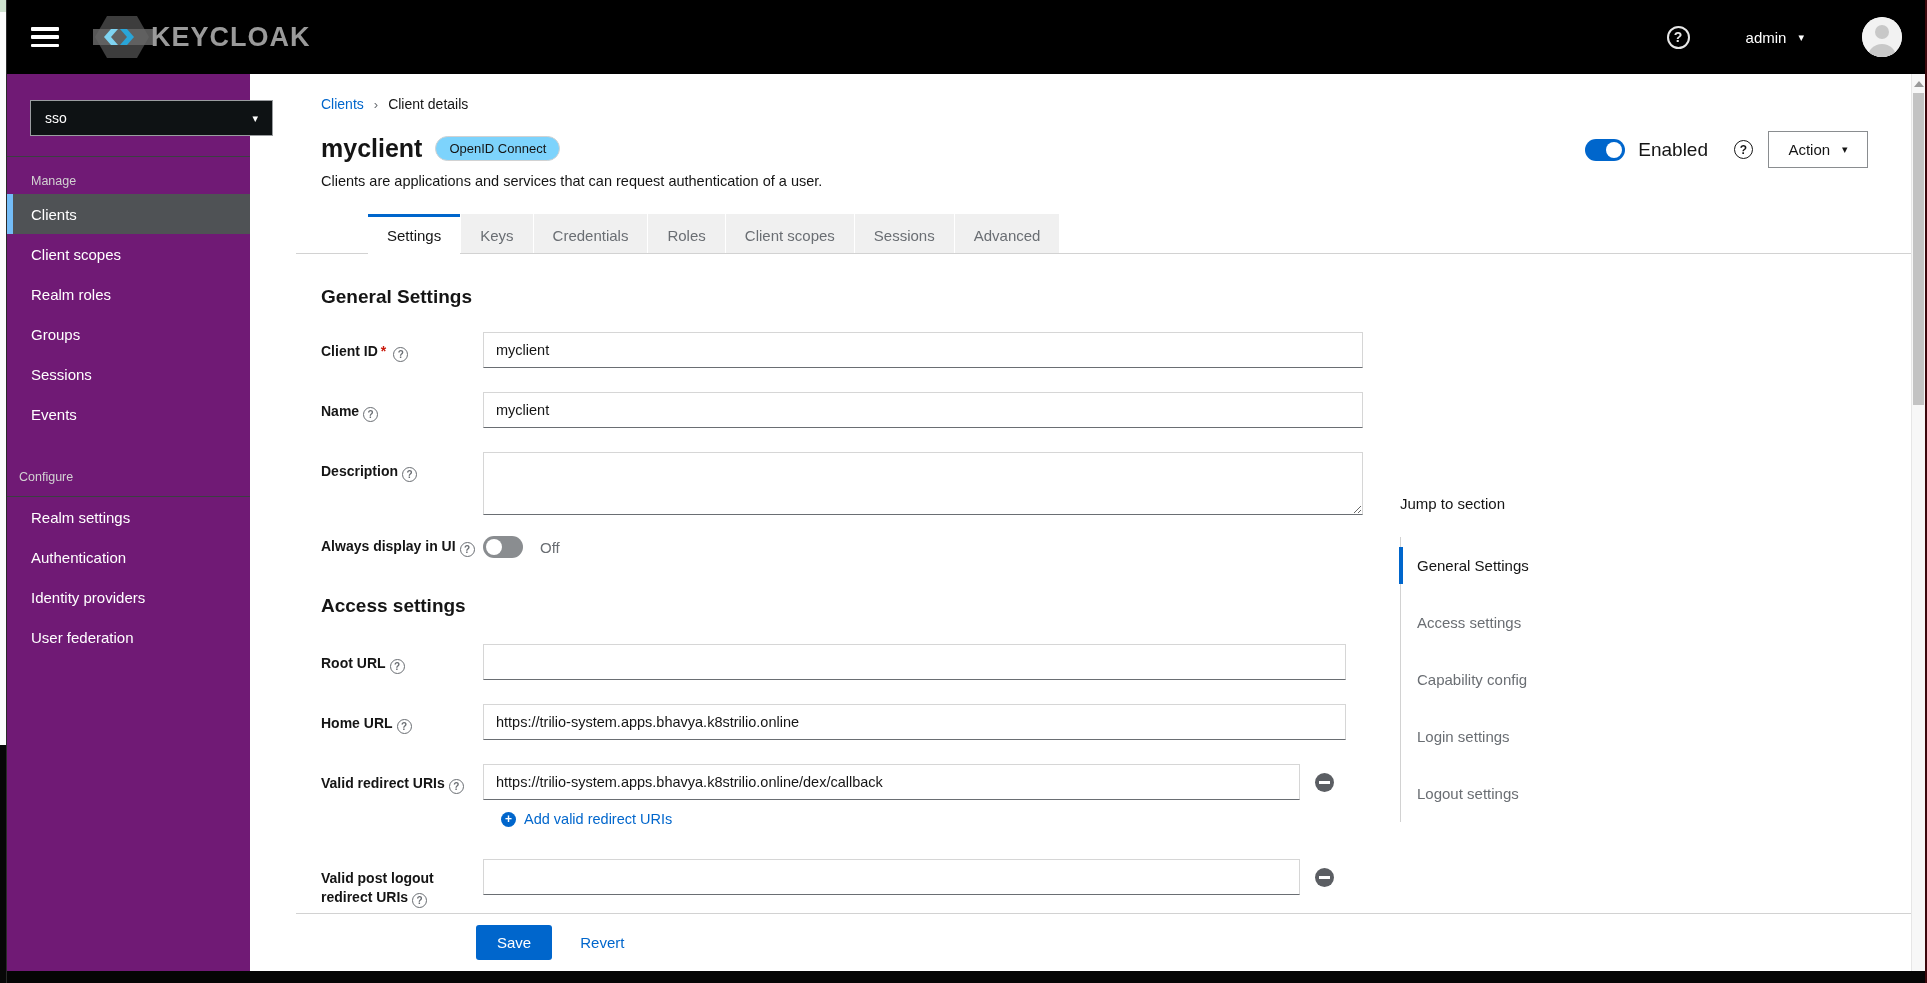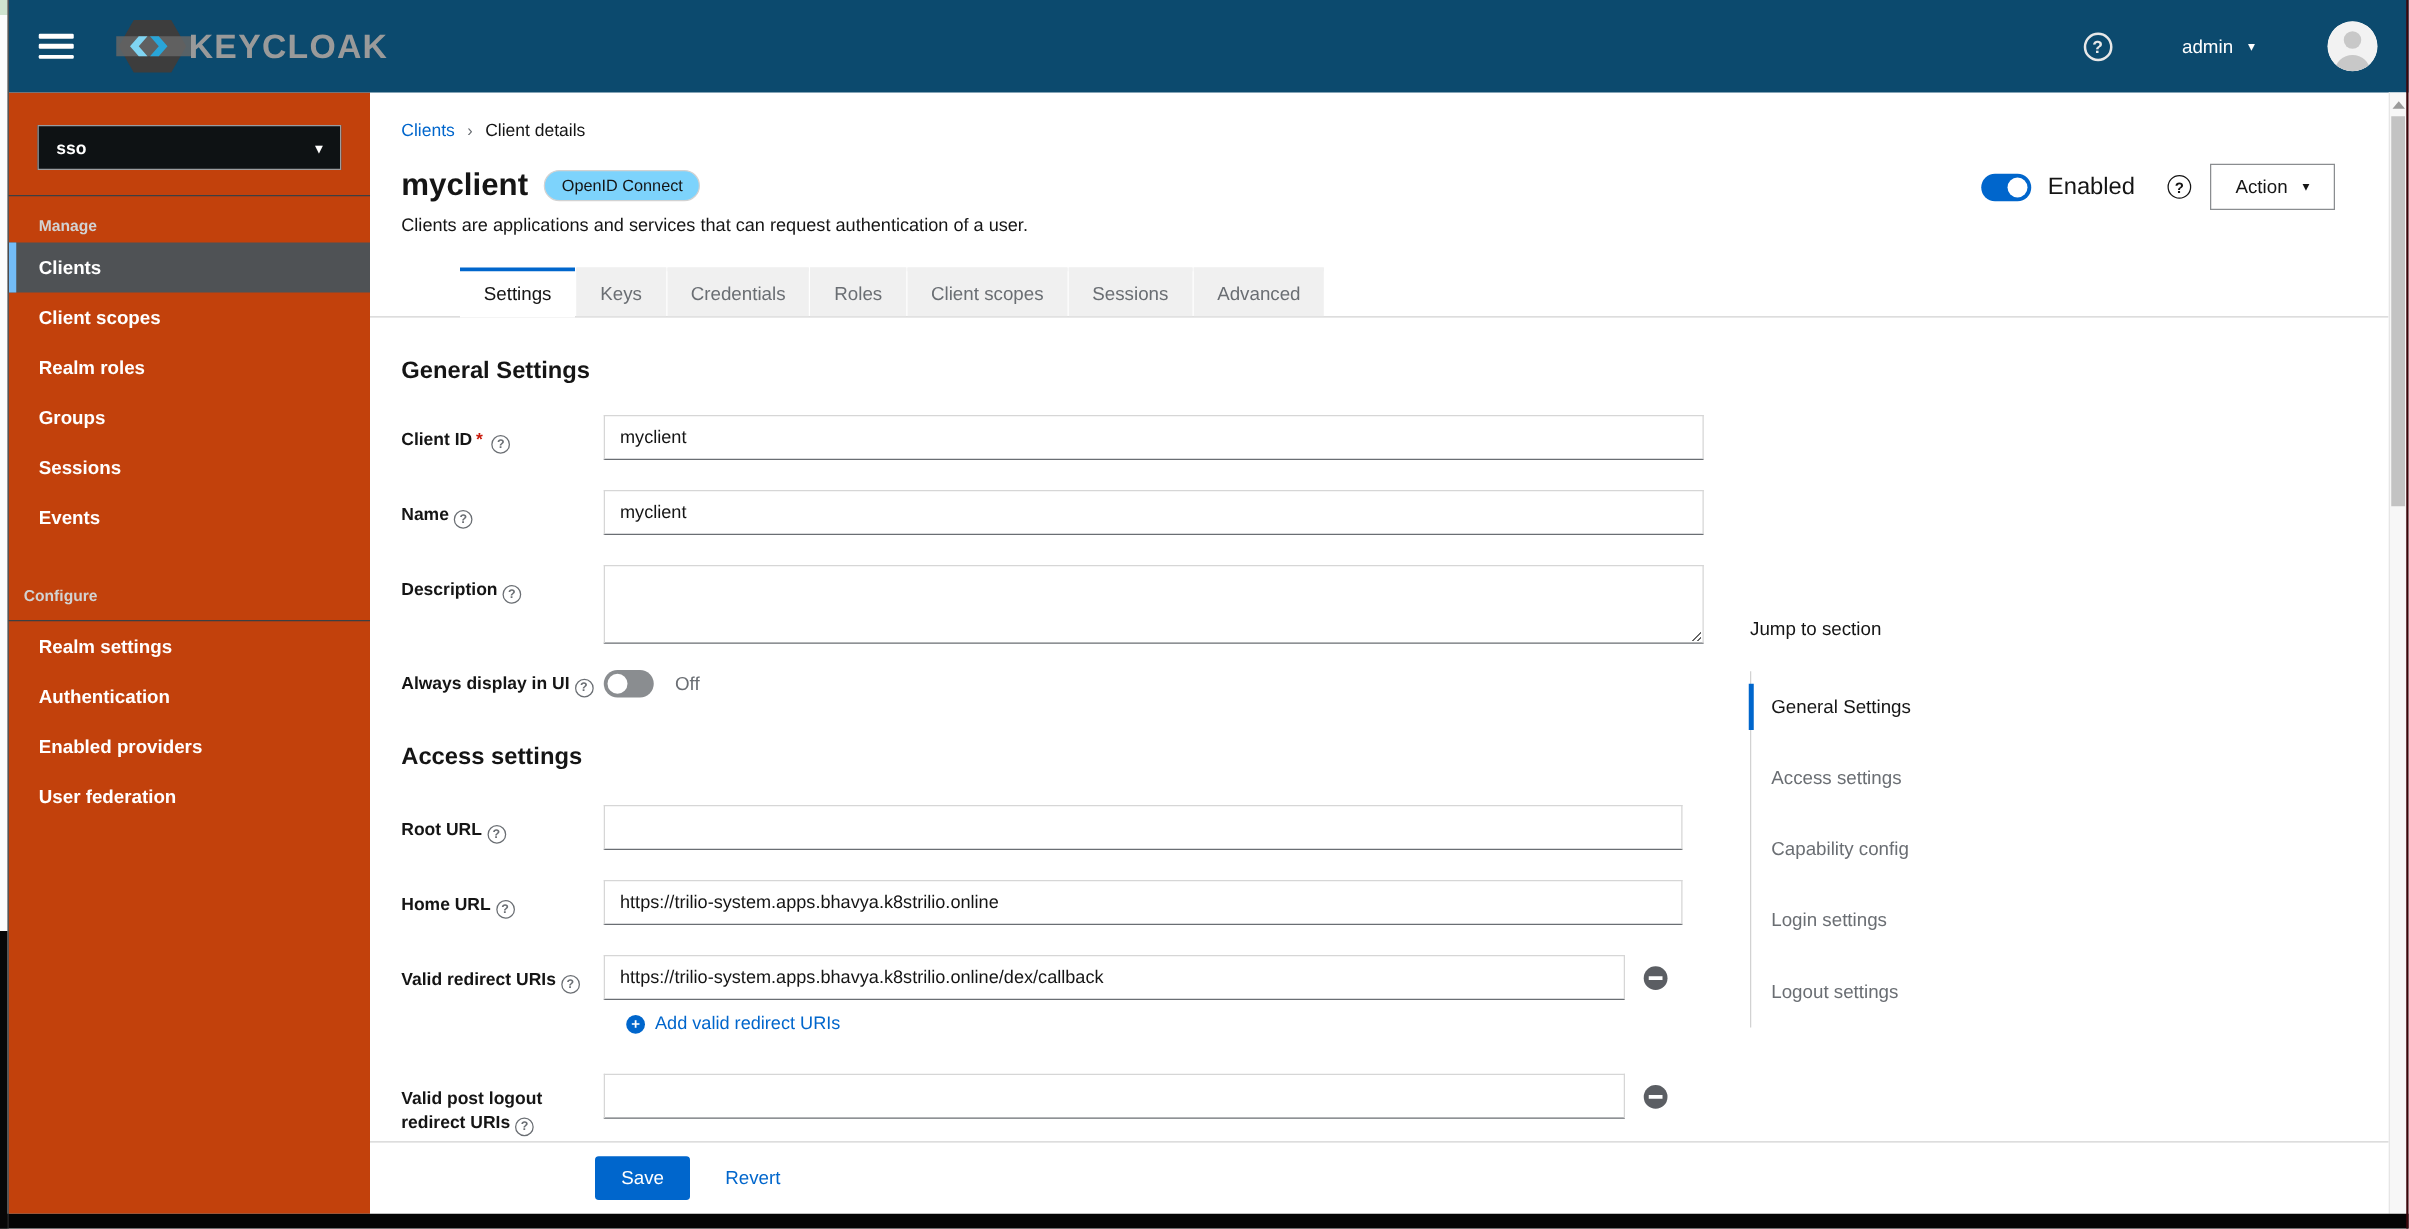"KEYCLOAK" .topbar { background: #0c4a6e -> #000000 }
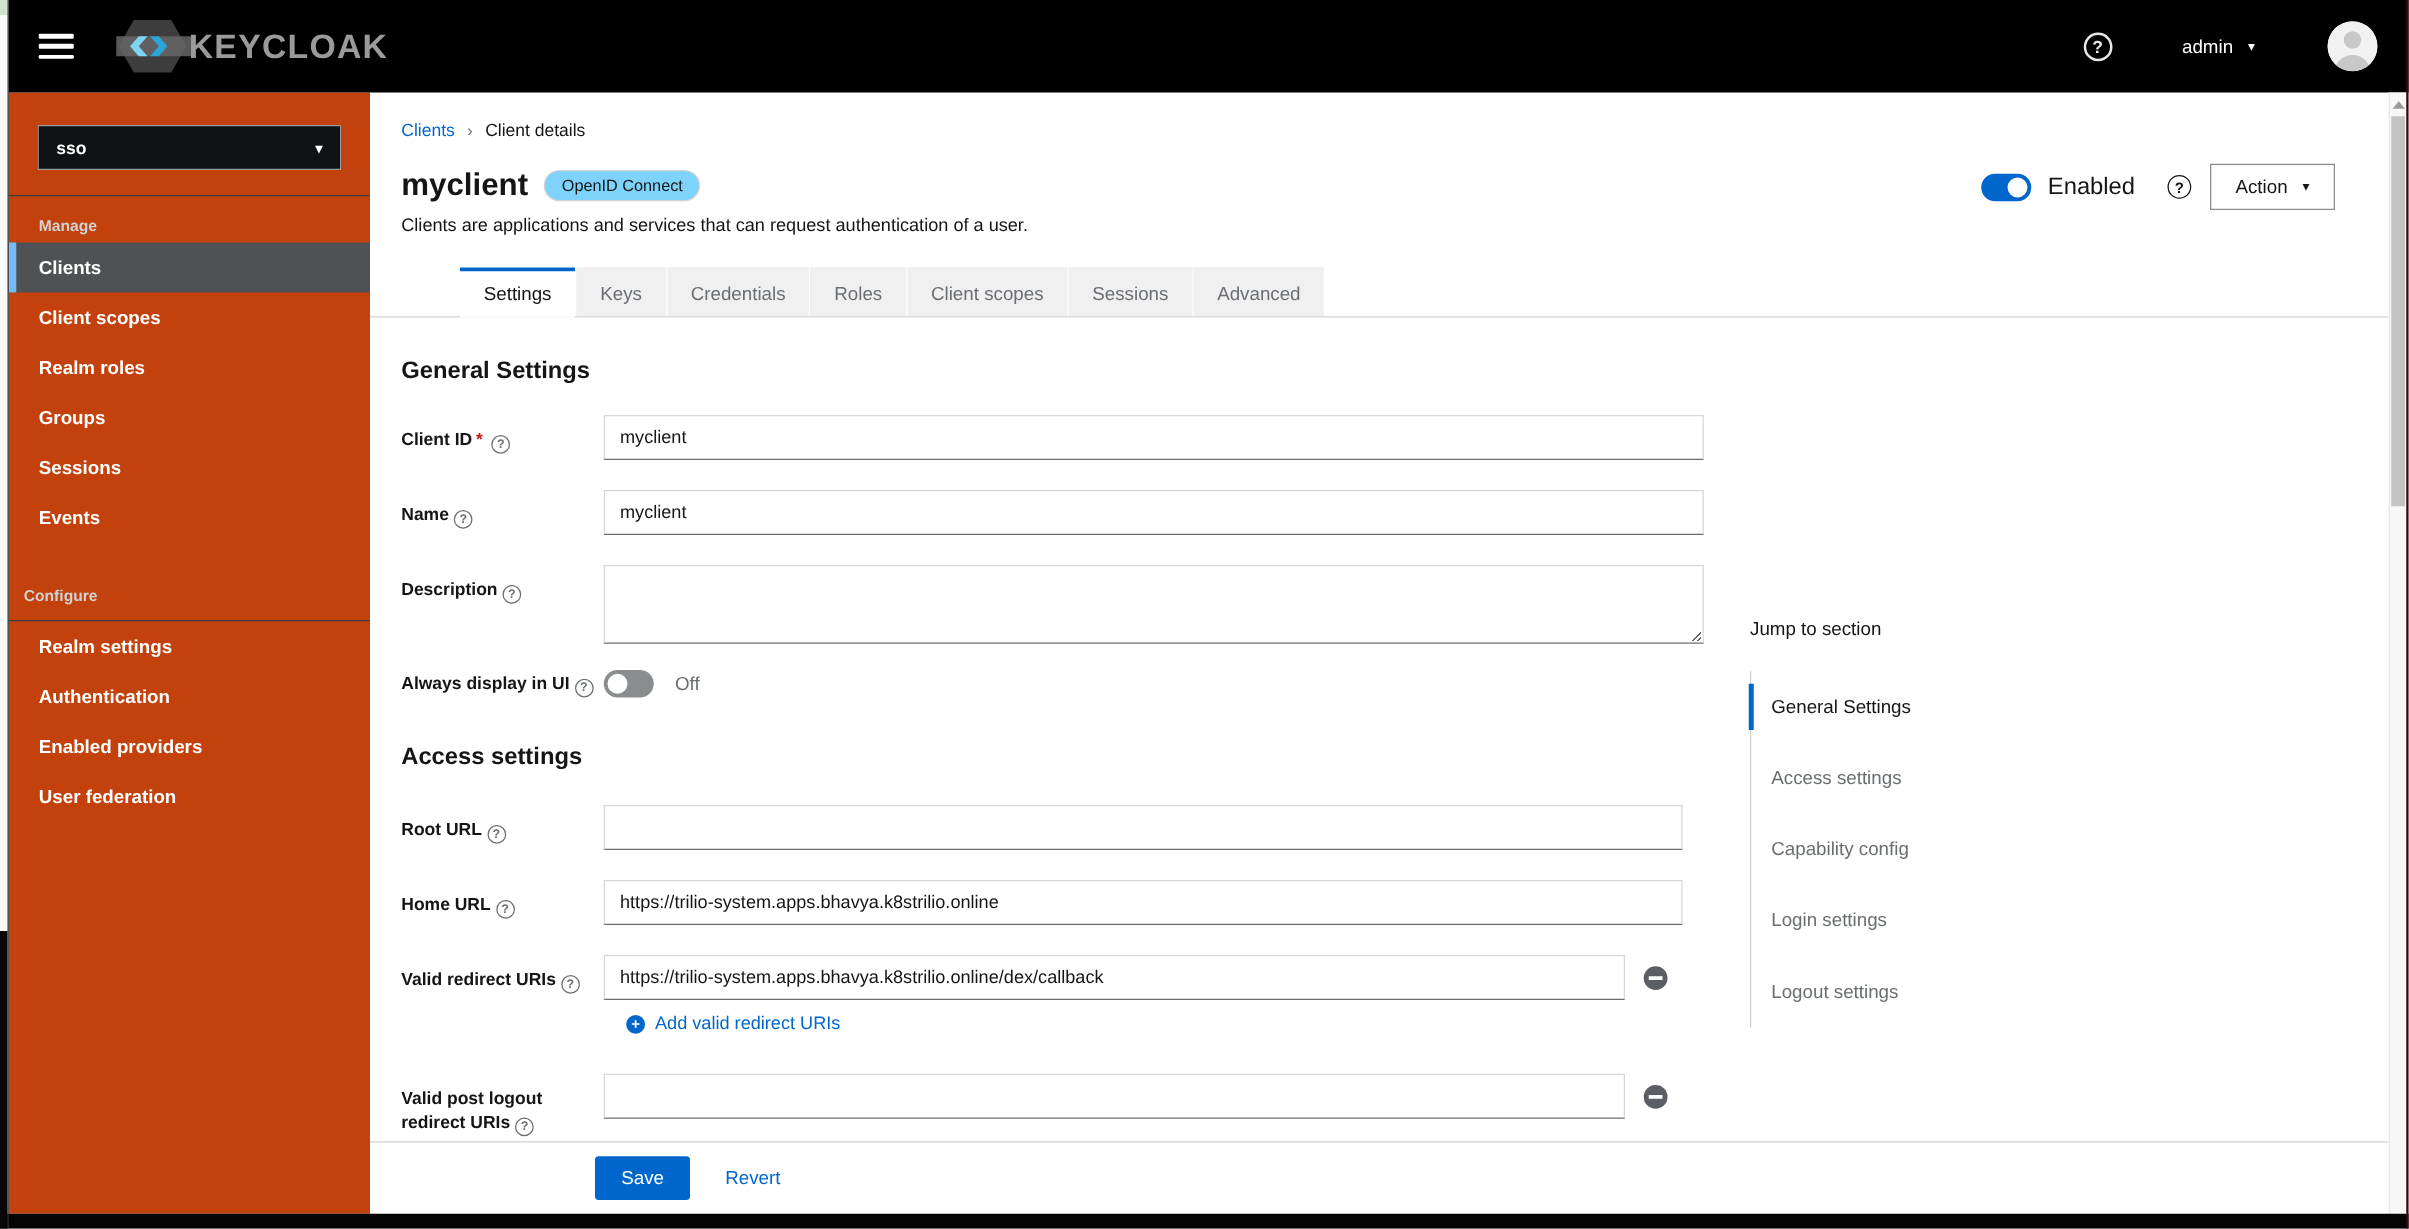"sso" .sidebar { background: #c2410c -> #701a75; font-weight: bold -> none; width: 289px -> 243px }
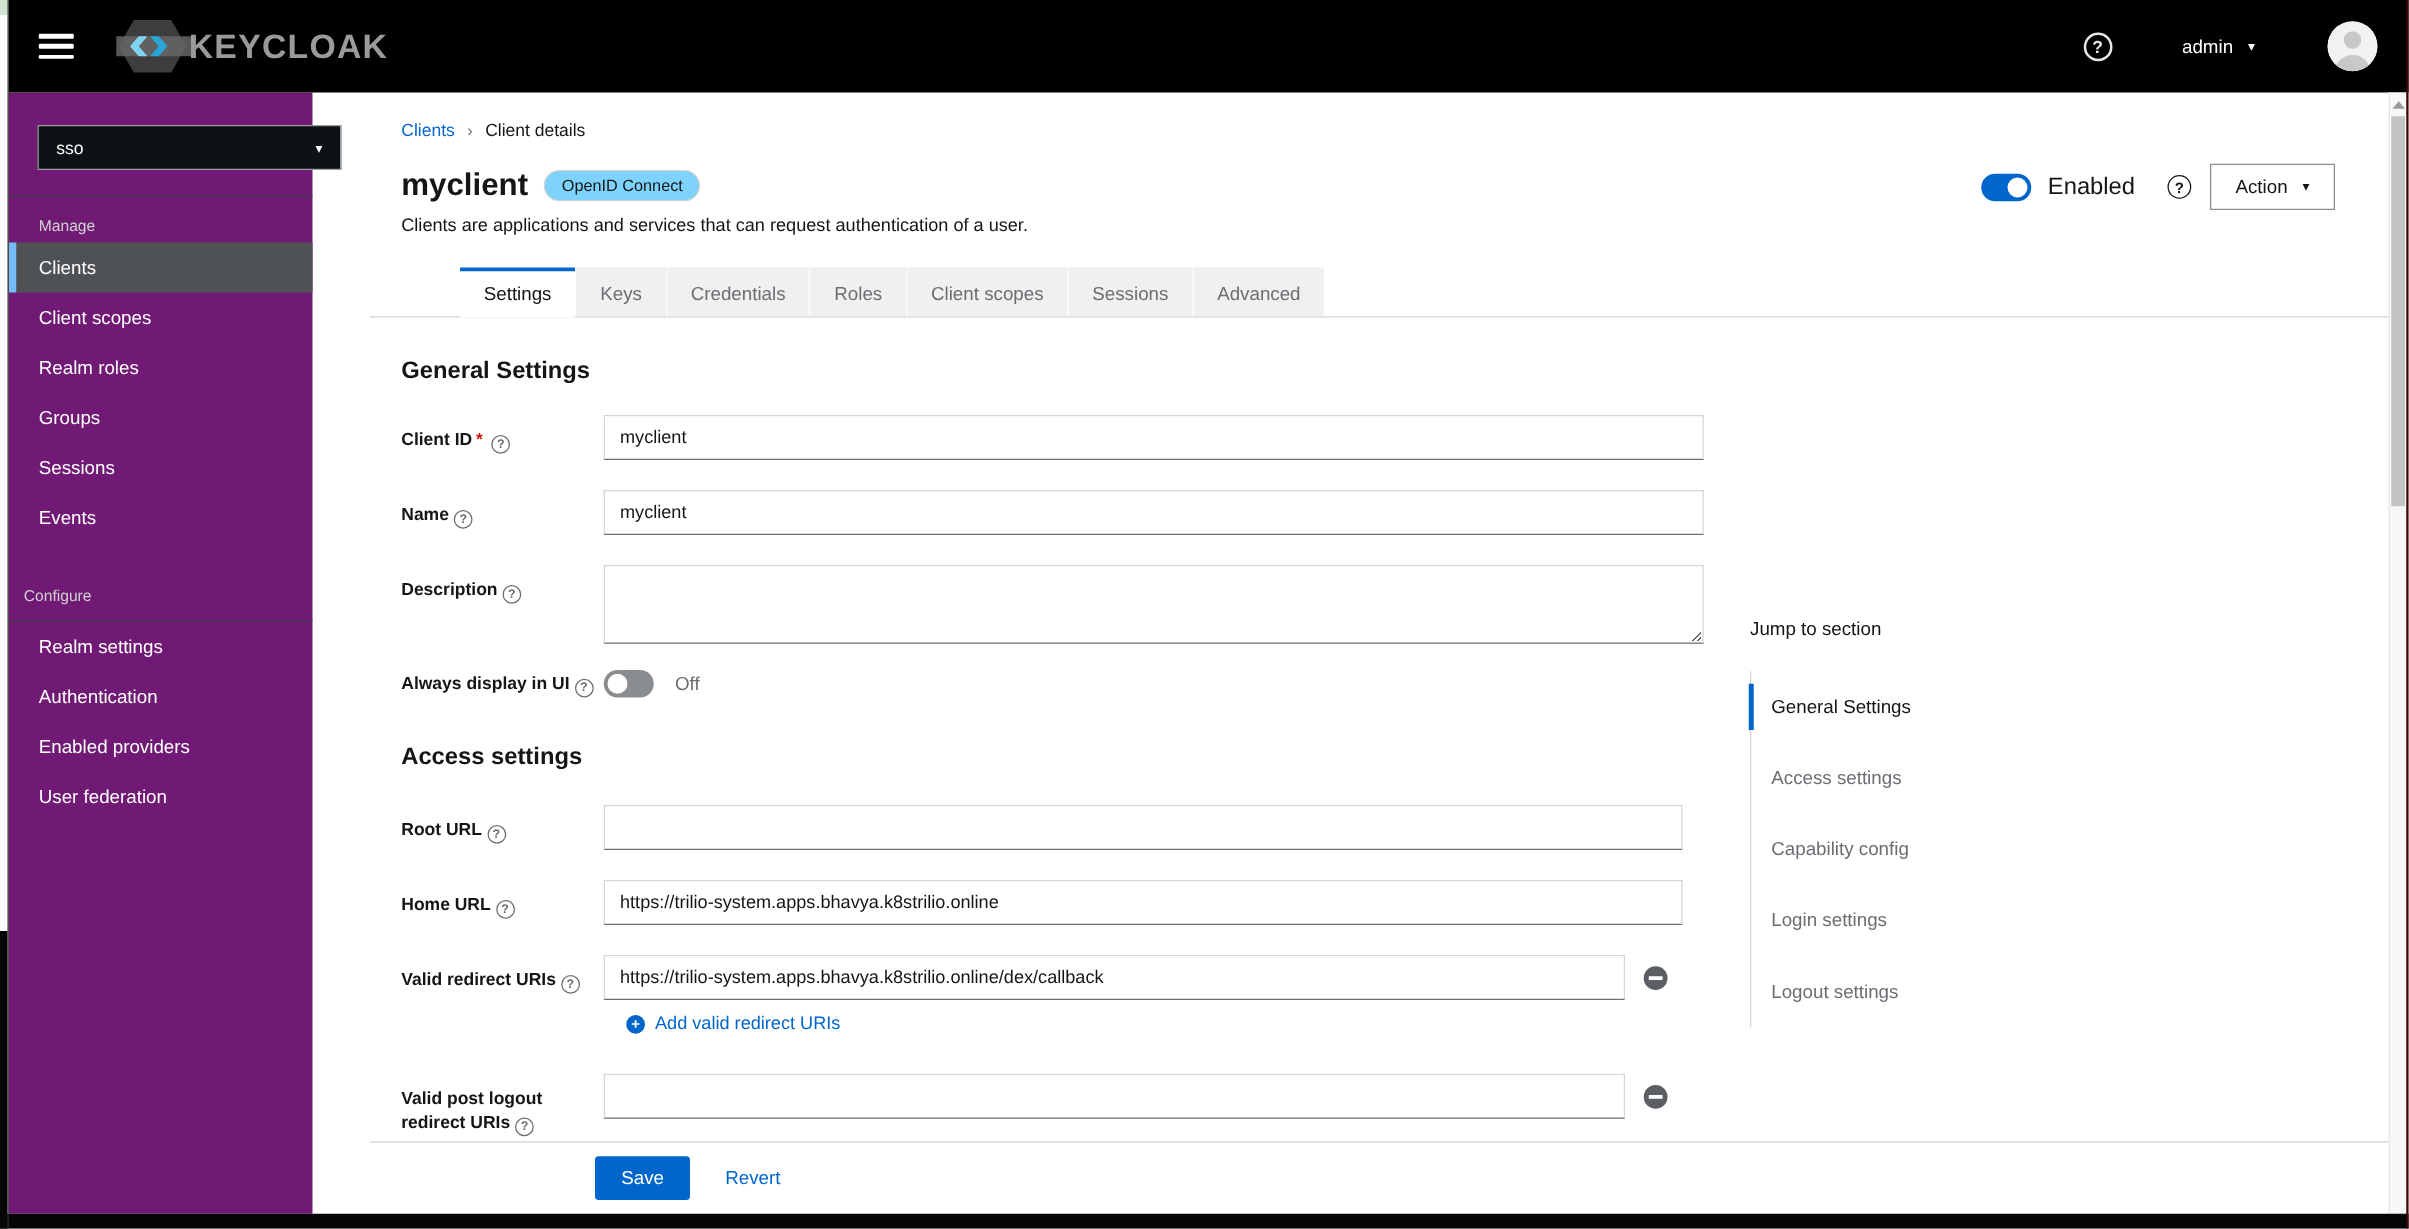"Enabled providers" li { text: Enabled -> Identity }
